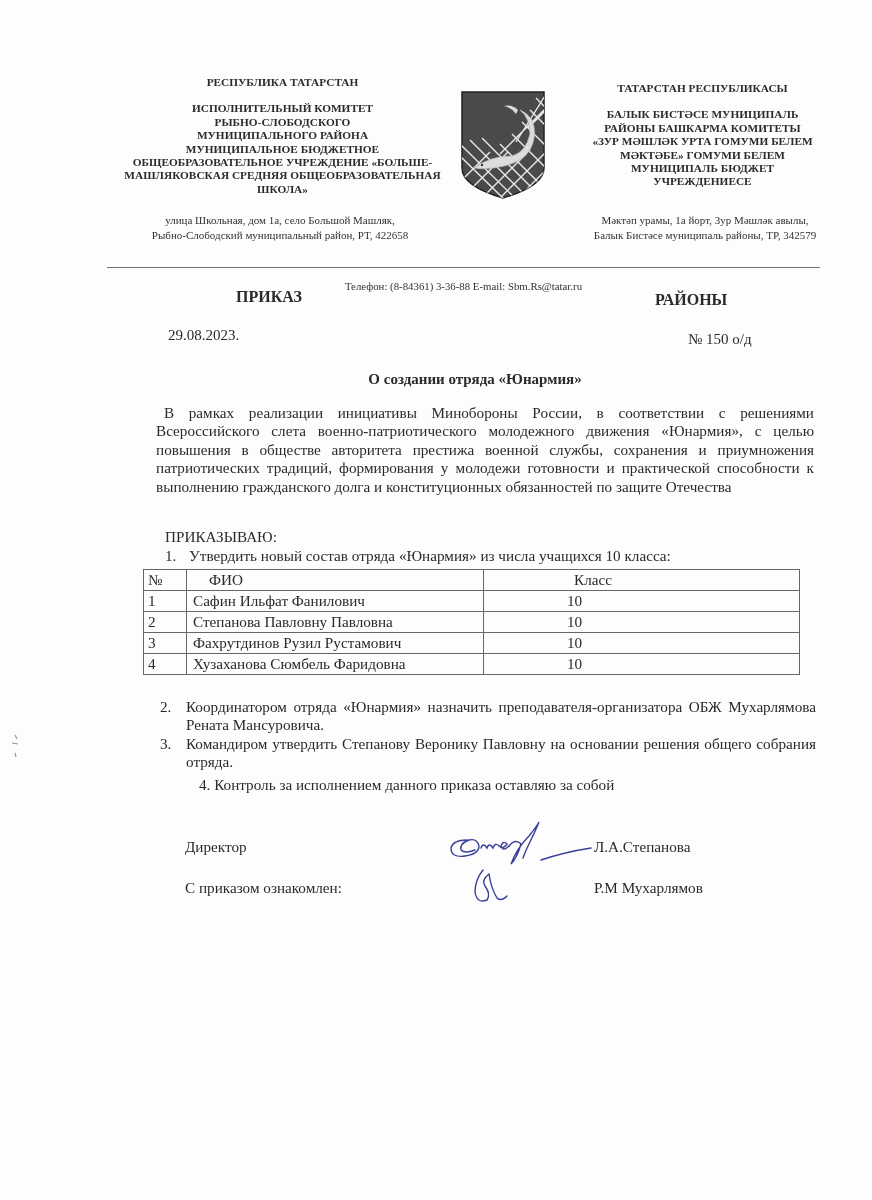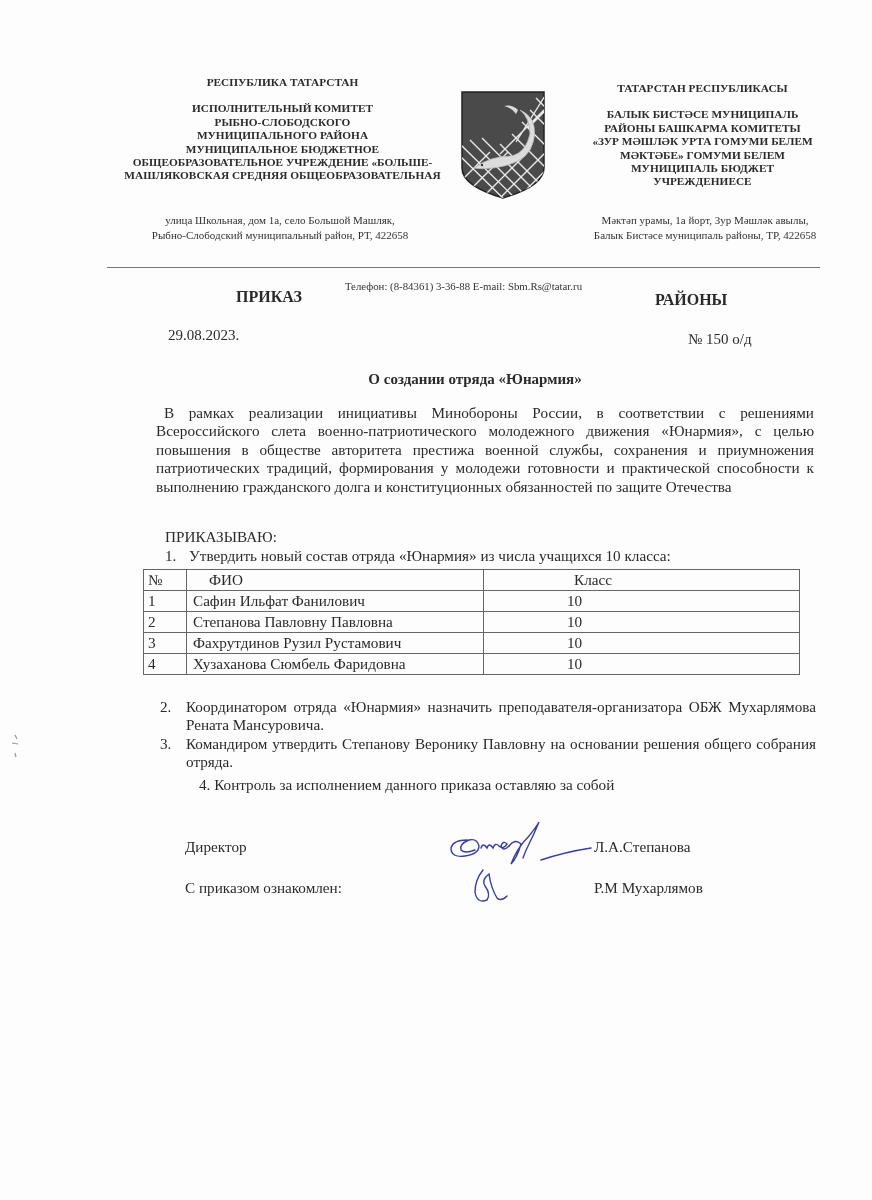"ШКОЛА»" div { html: none -> <div>ШКОЛА»</div> }
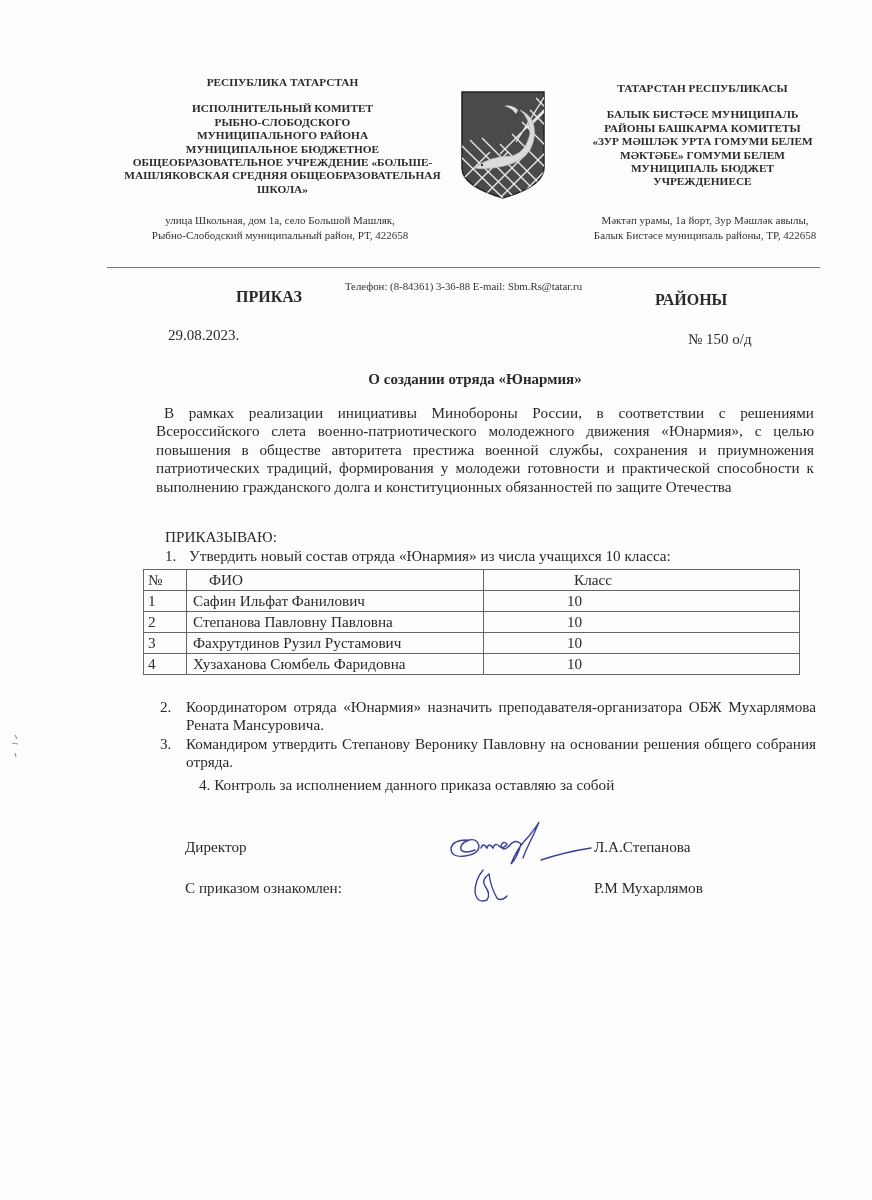"Балык Бистәсе муниципаль районы, ТР," div { text: 422658 -> 342579 }
